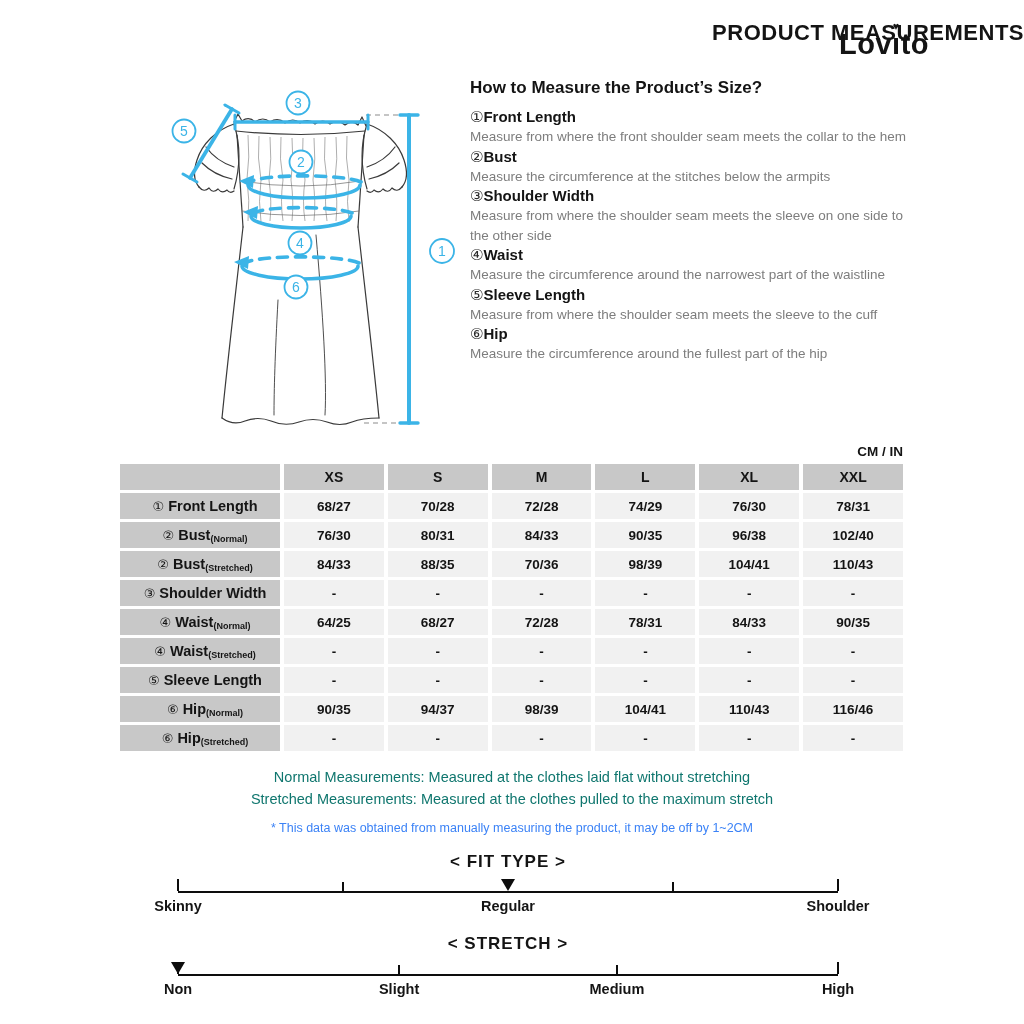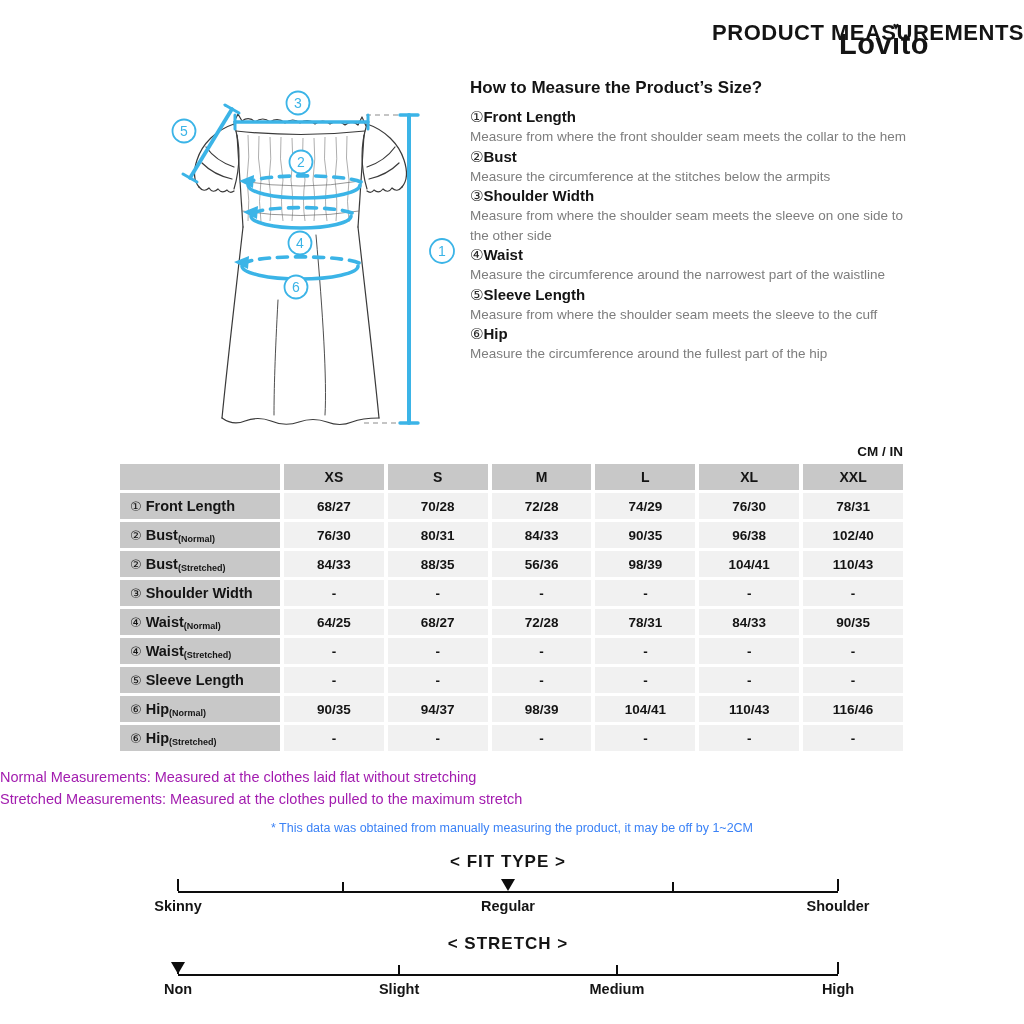"① Front Length" .size-table tbody th { text-align: left -> center }
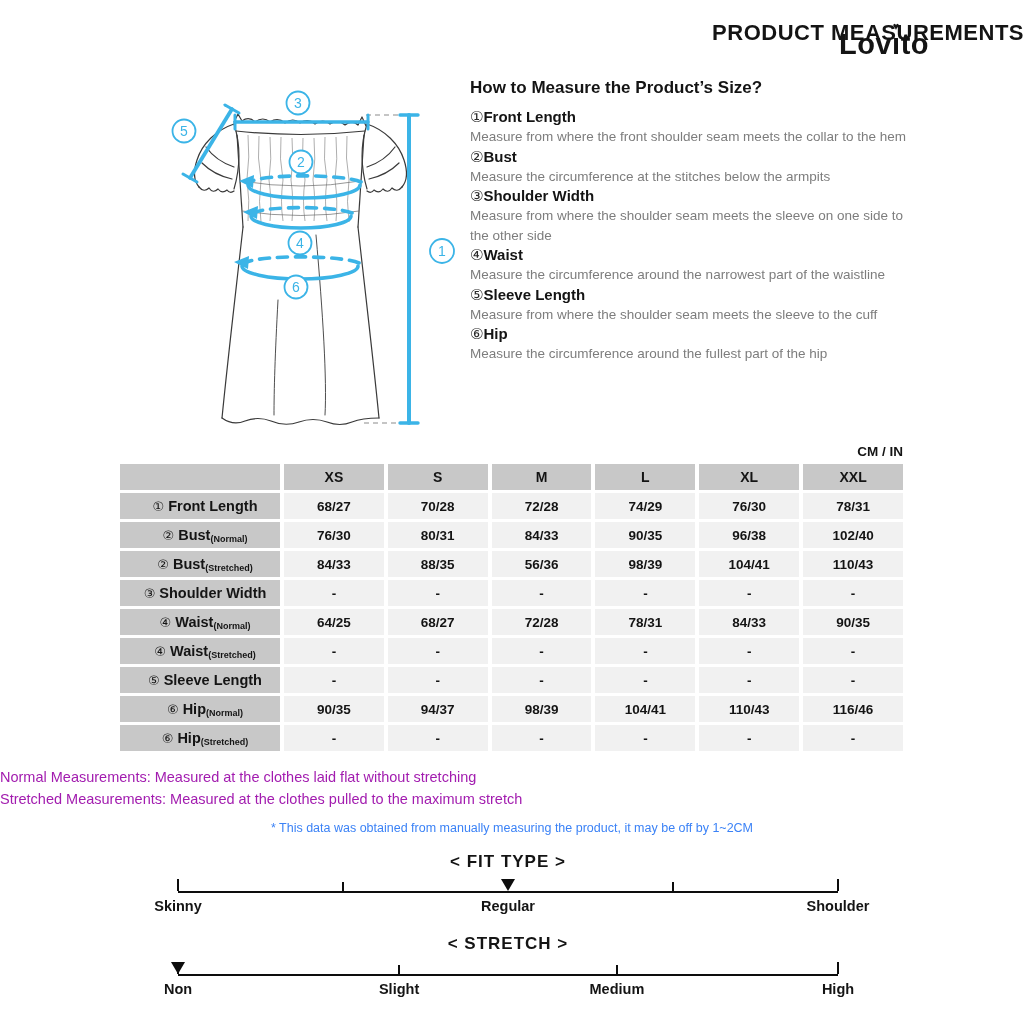"56/36" td { text: 56/36 -> 70/36 }
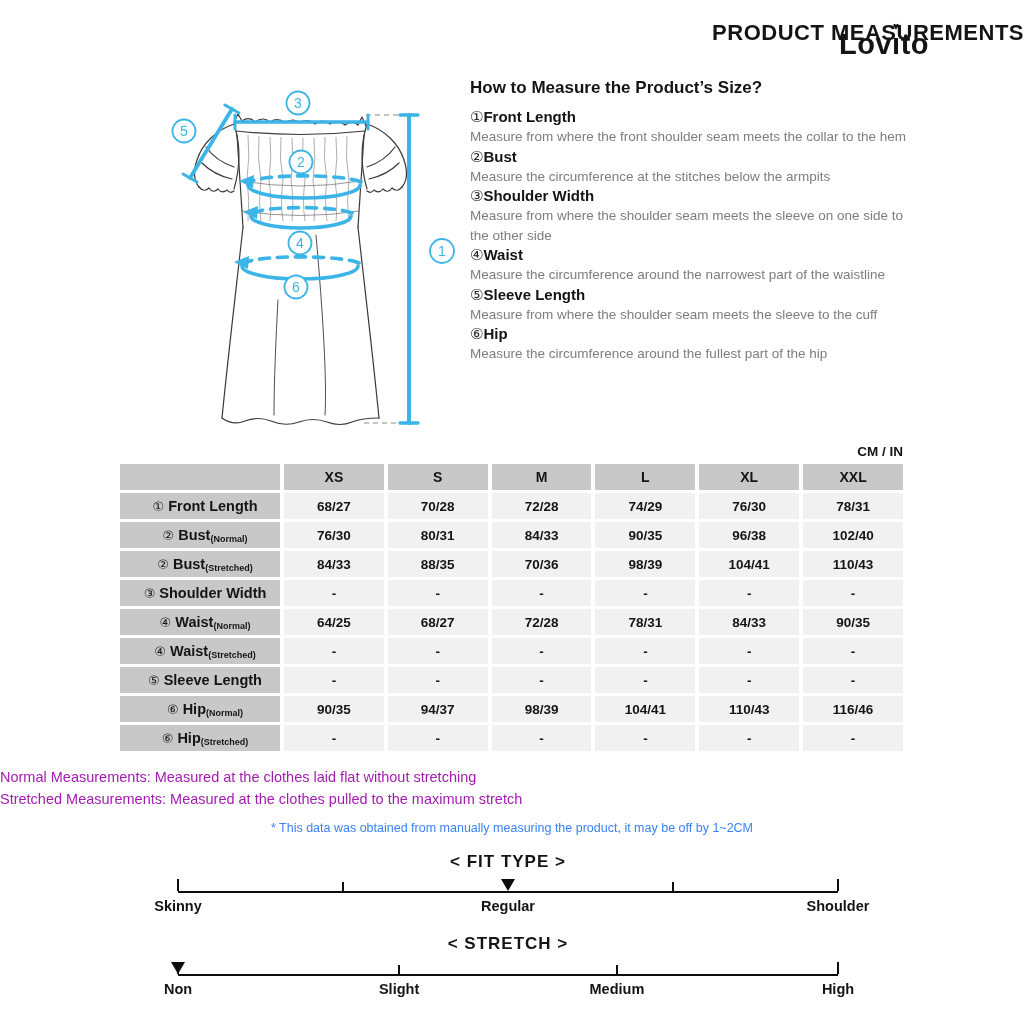"Normal Measurements: Measured at the" .note-block { color: #a21caf -> #0f766e; text-align: none -> center }
